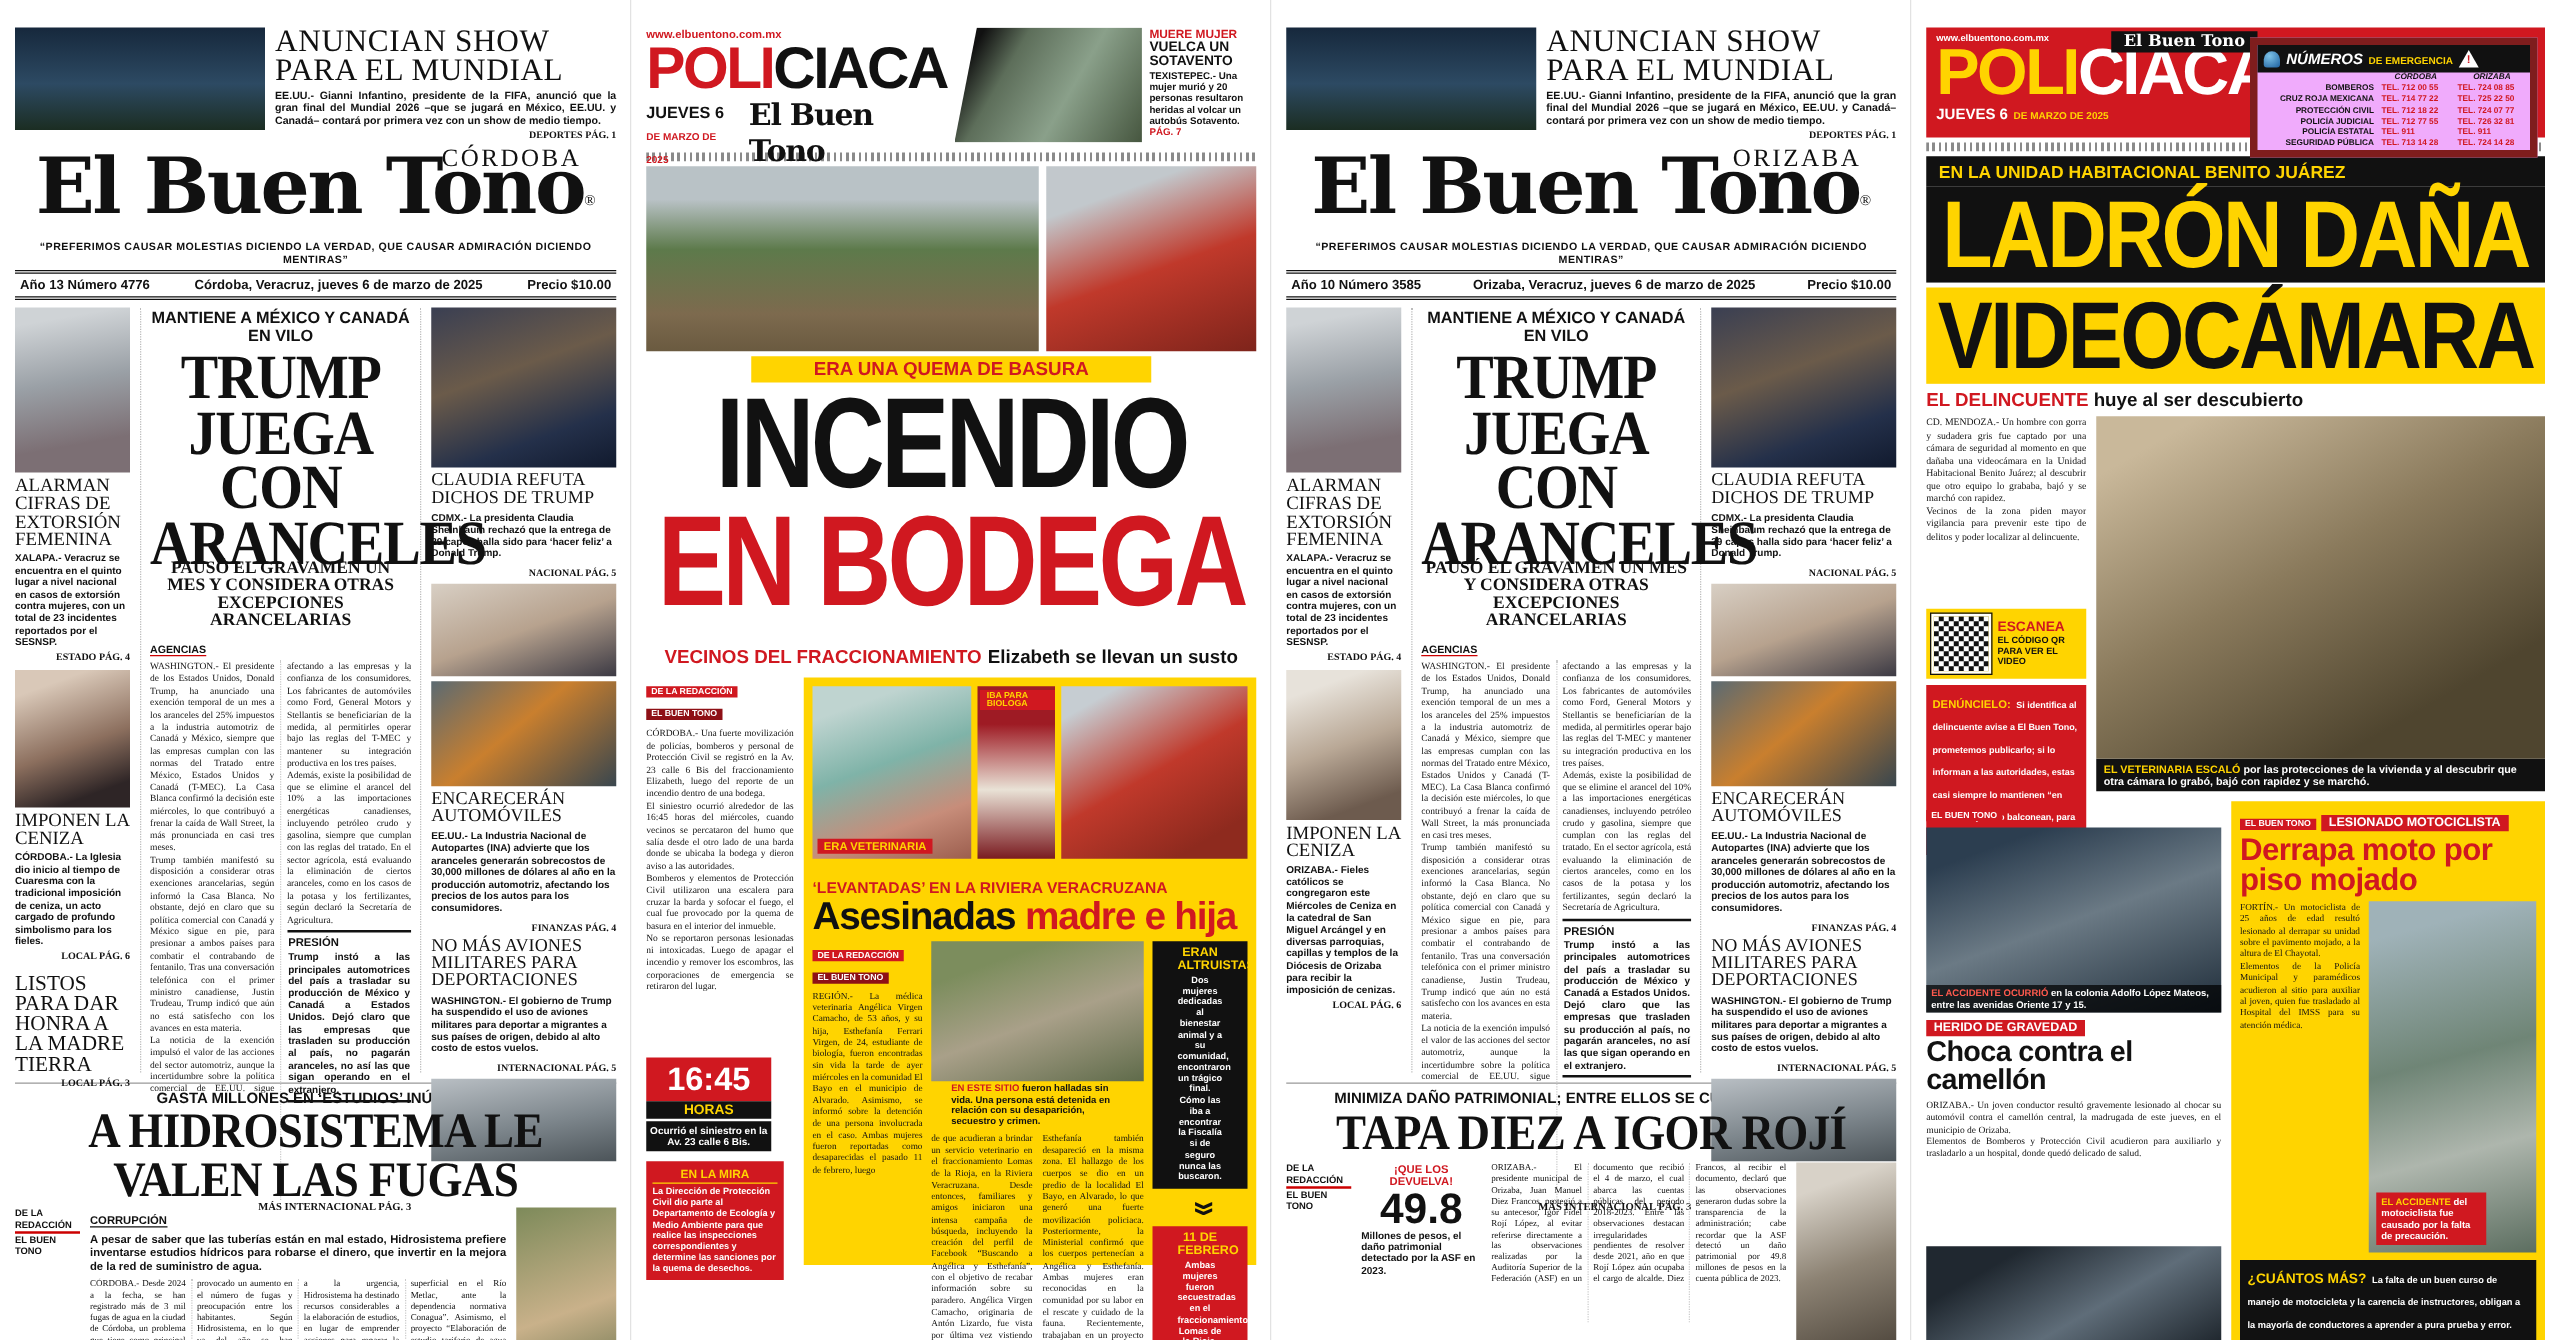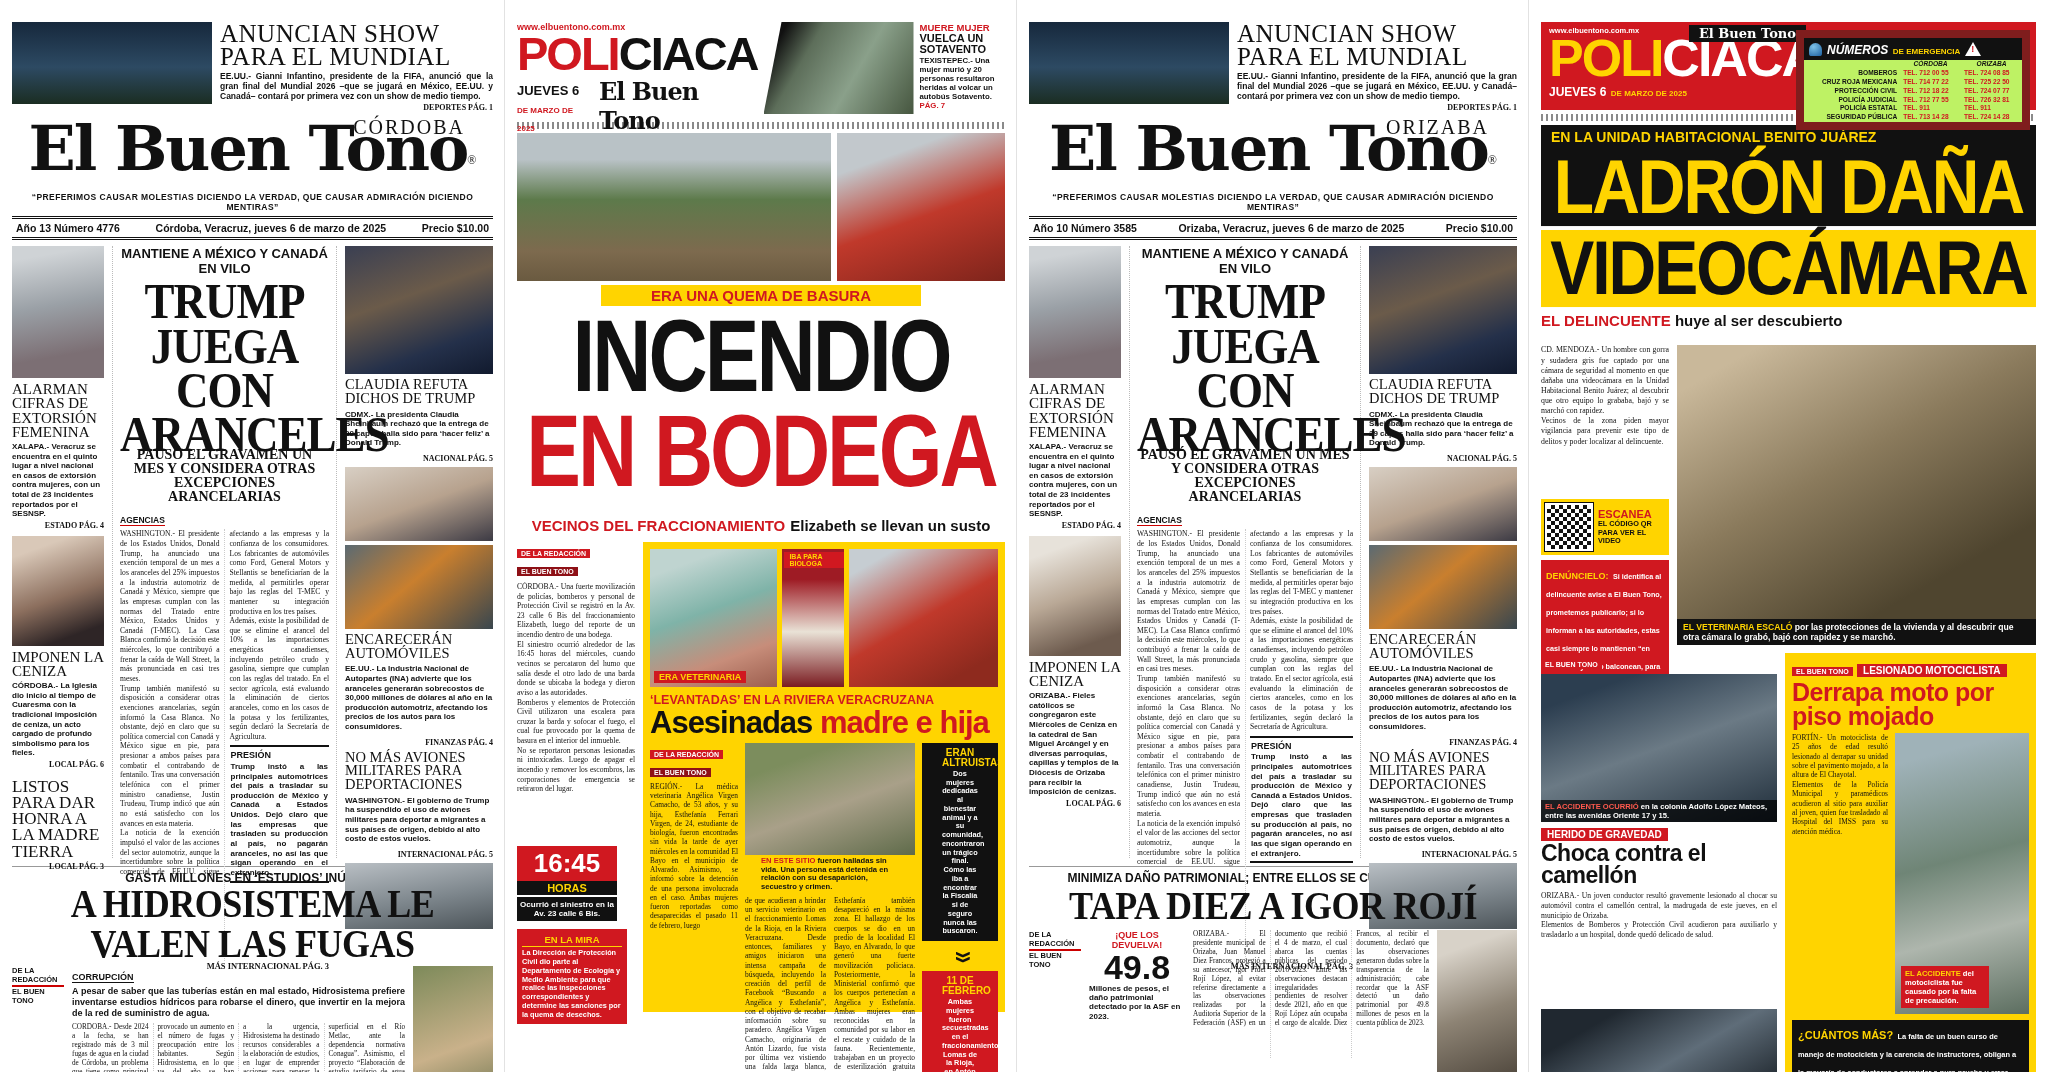"NÚMEROS DE EMERGENCIA" .embox { background: #bef264 -> #f0abfc; border: 8px solid #7f1d1d -> 6px solid #7f1d1d }
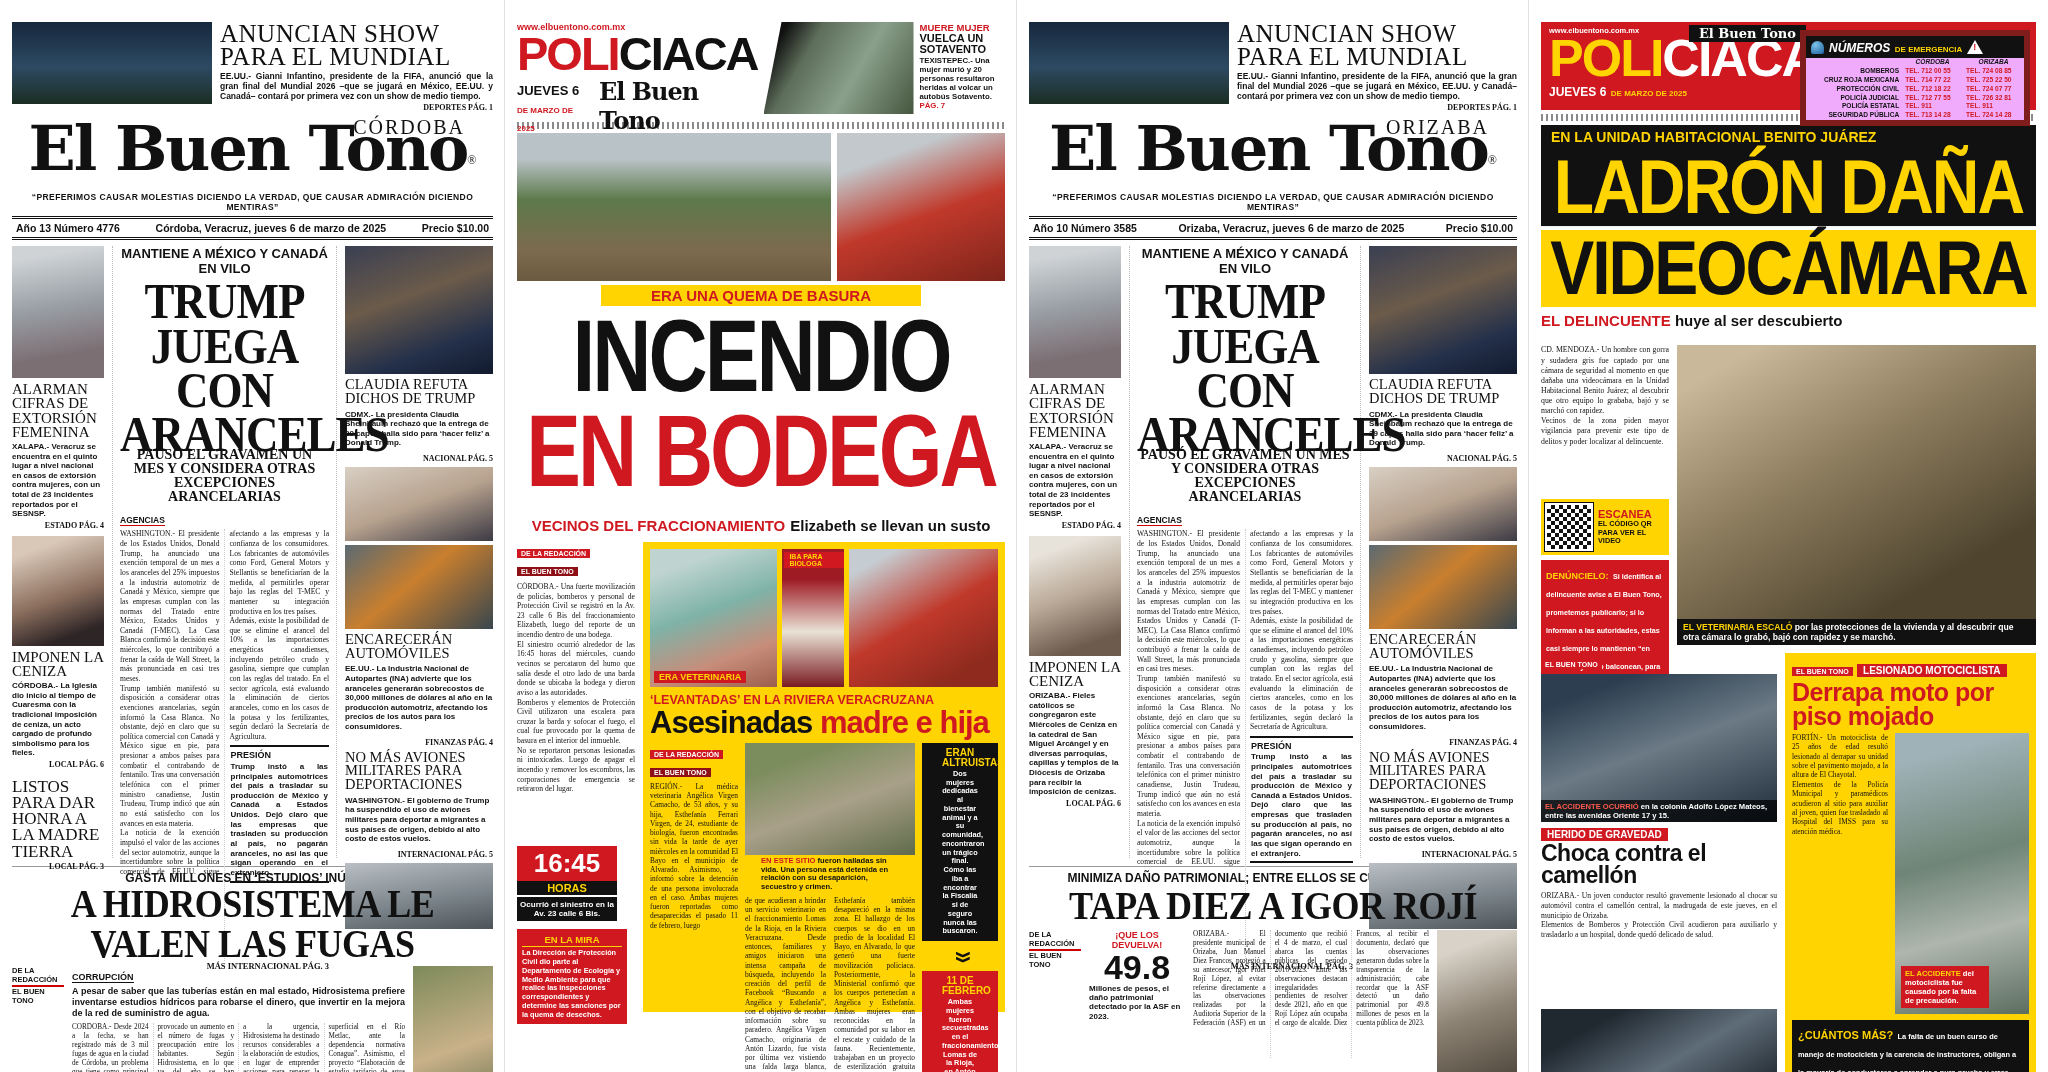"EL DELINCUENTE huye al ser" .sub4 { margin: 16px 0 16px -> 16px 0 4px }
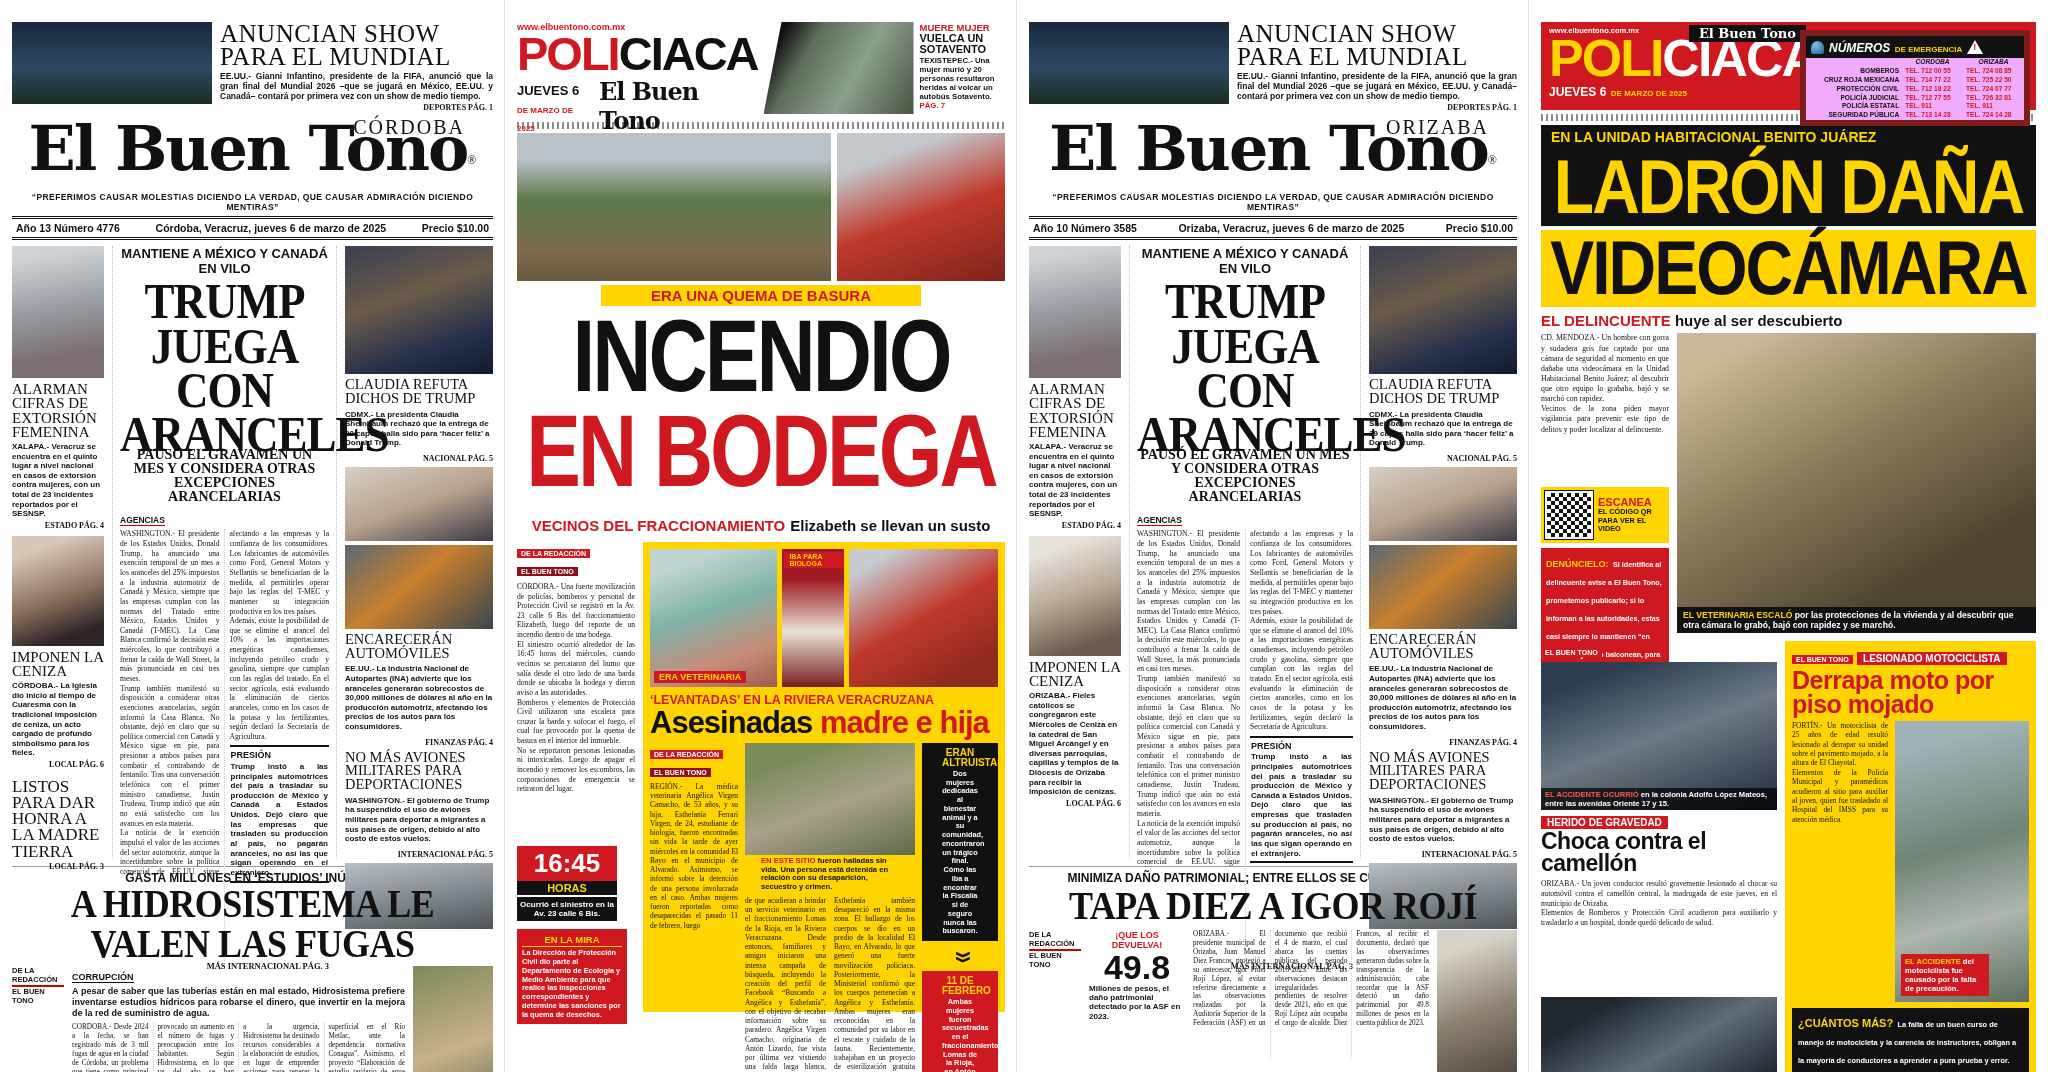"‘LEVANTADAS’ EN LA RIVIERA VERACRUZANA" .ykick { margin-top: 6px -> 16px }
